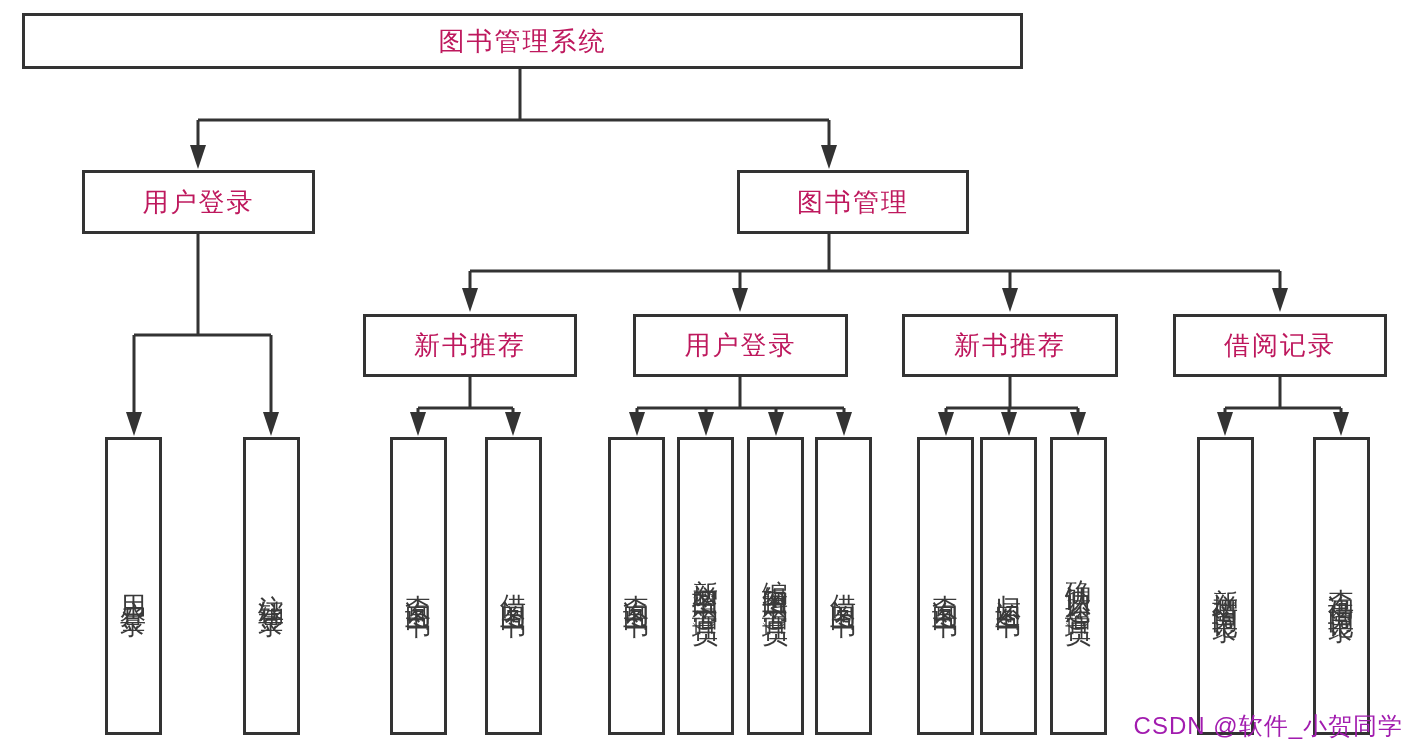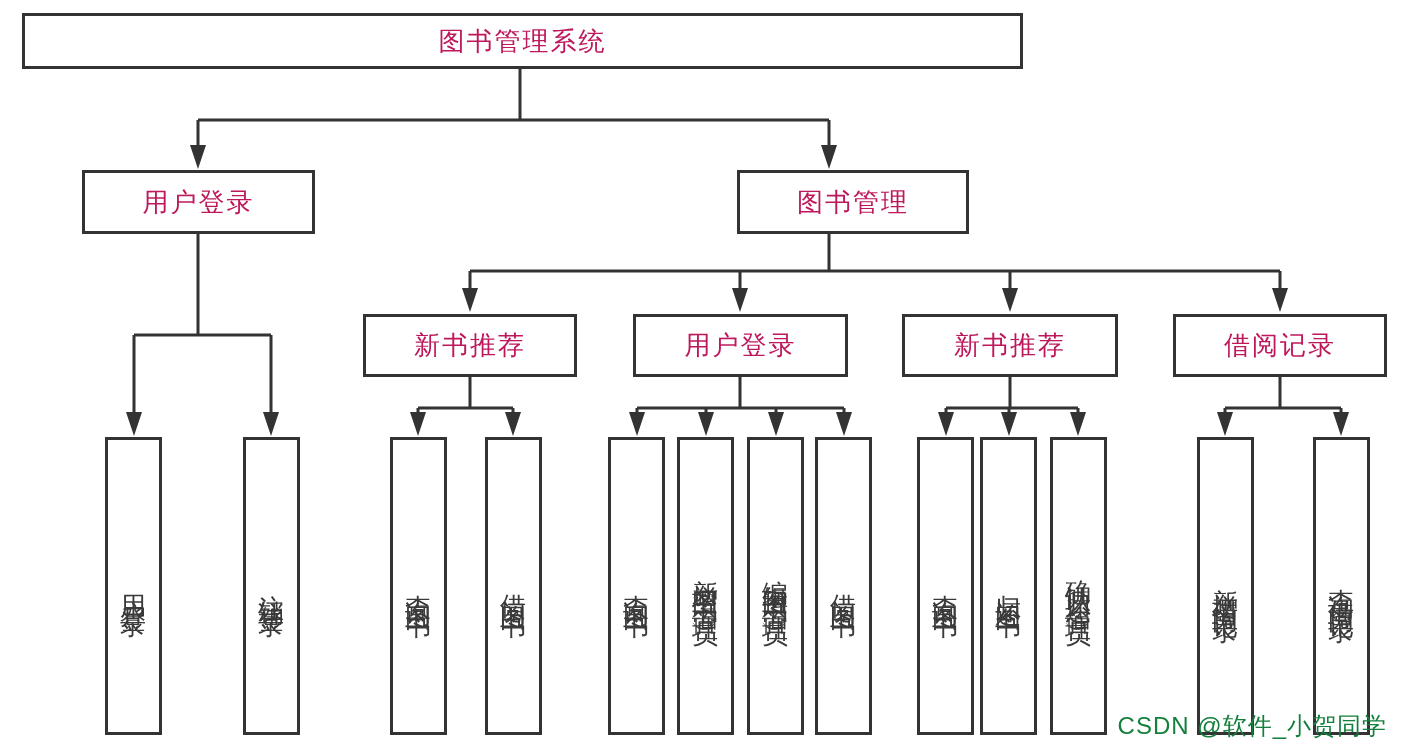"CSDN @软件_小贺同学" .watermark { color: #15803d -> #a21caf; right: 18px -> 2px }
